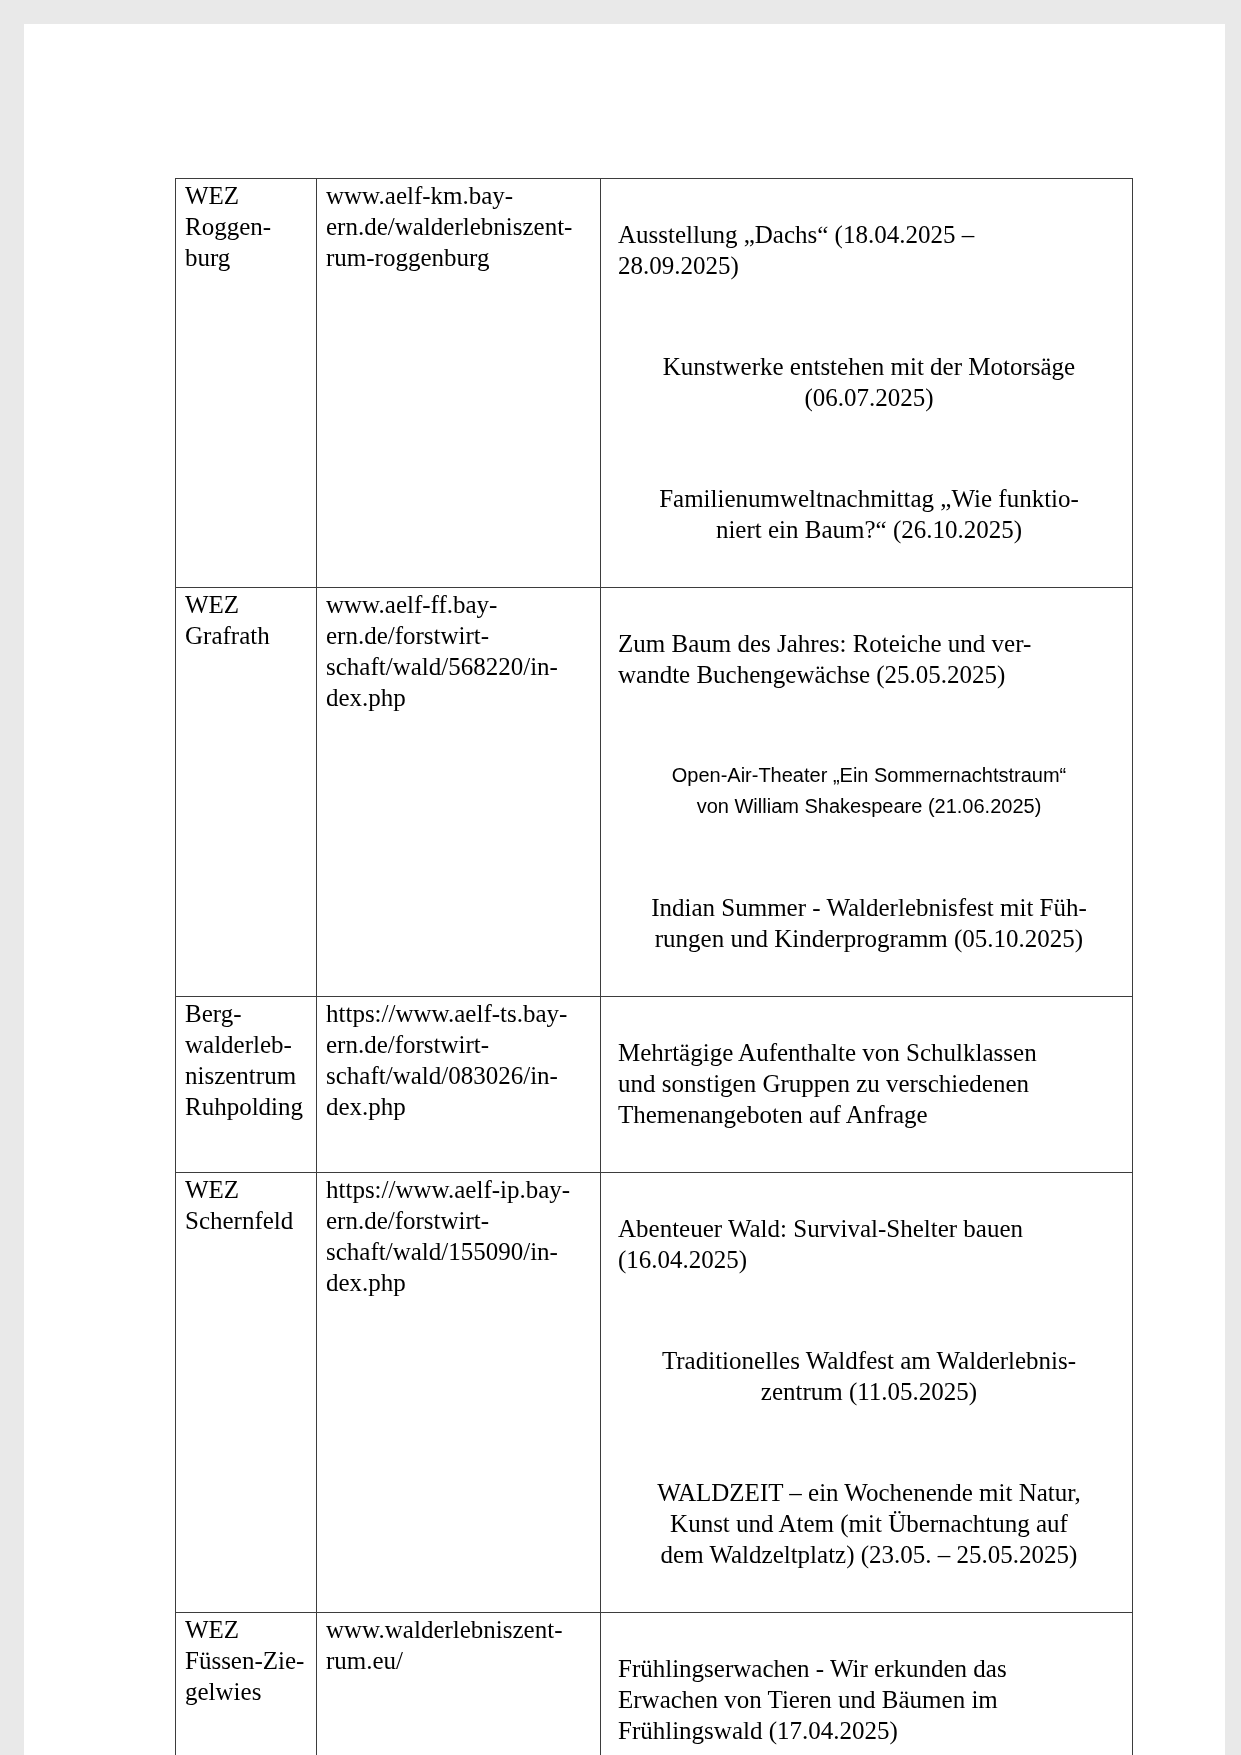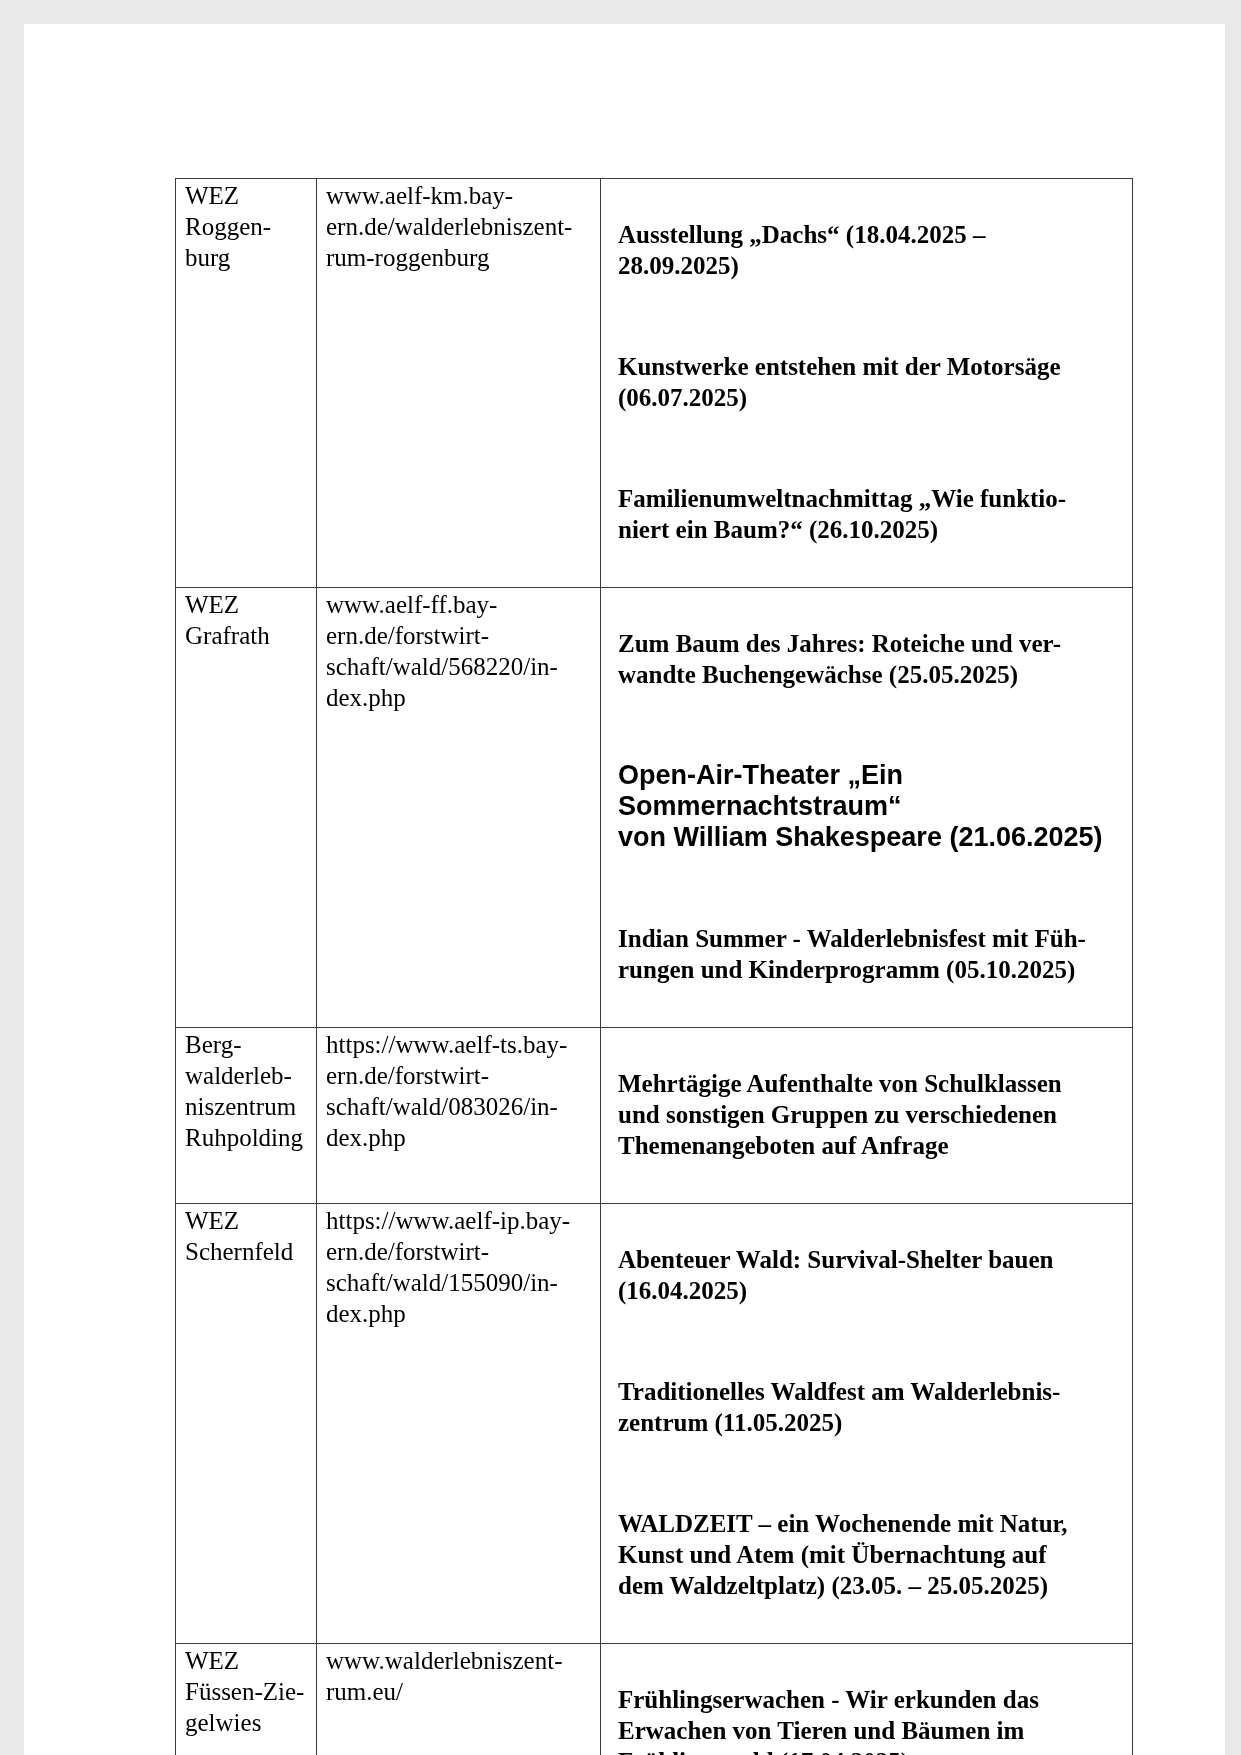"Ausstellung „Dachs“ (18.04.2025 –" .para { font-weight: bold -> none }
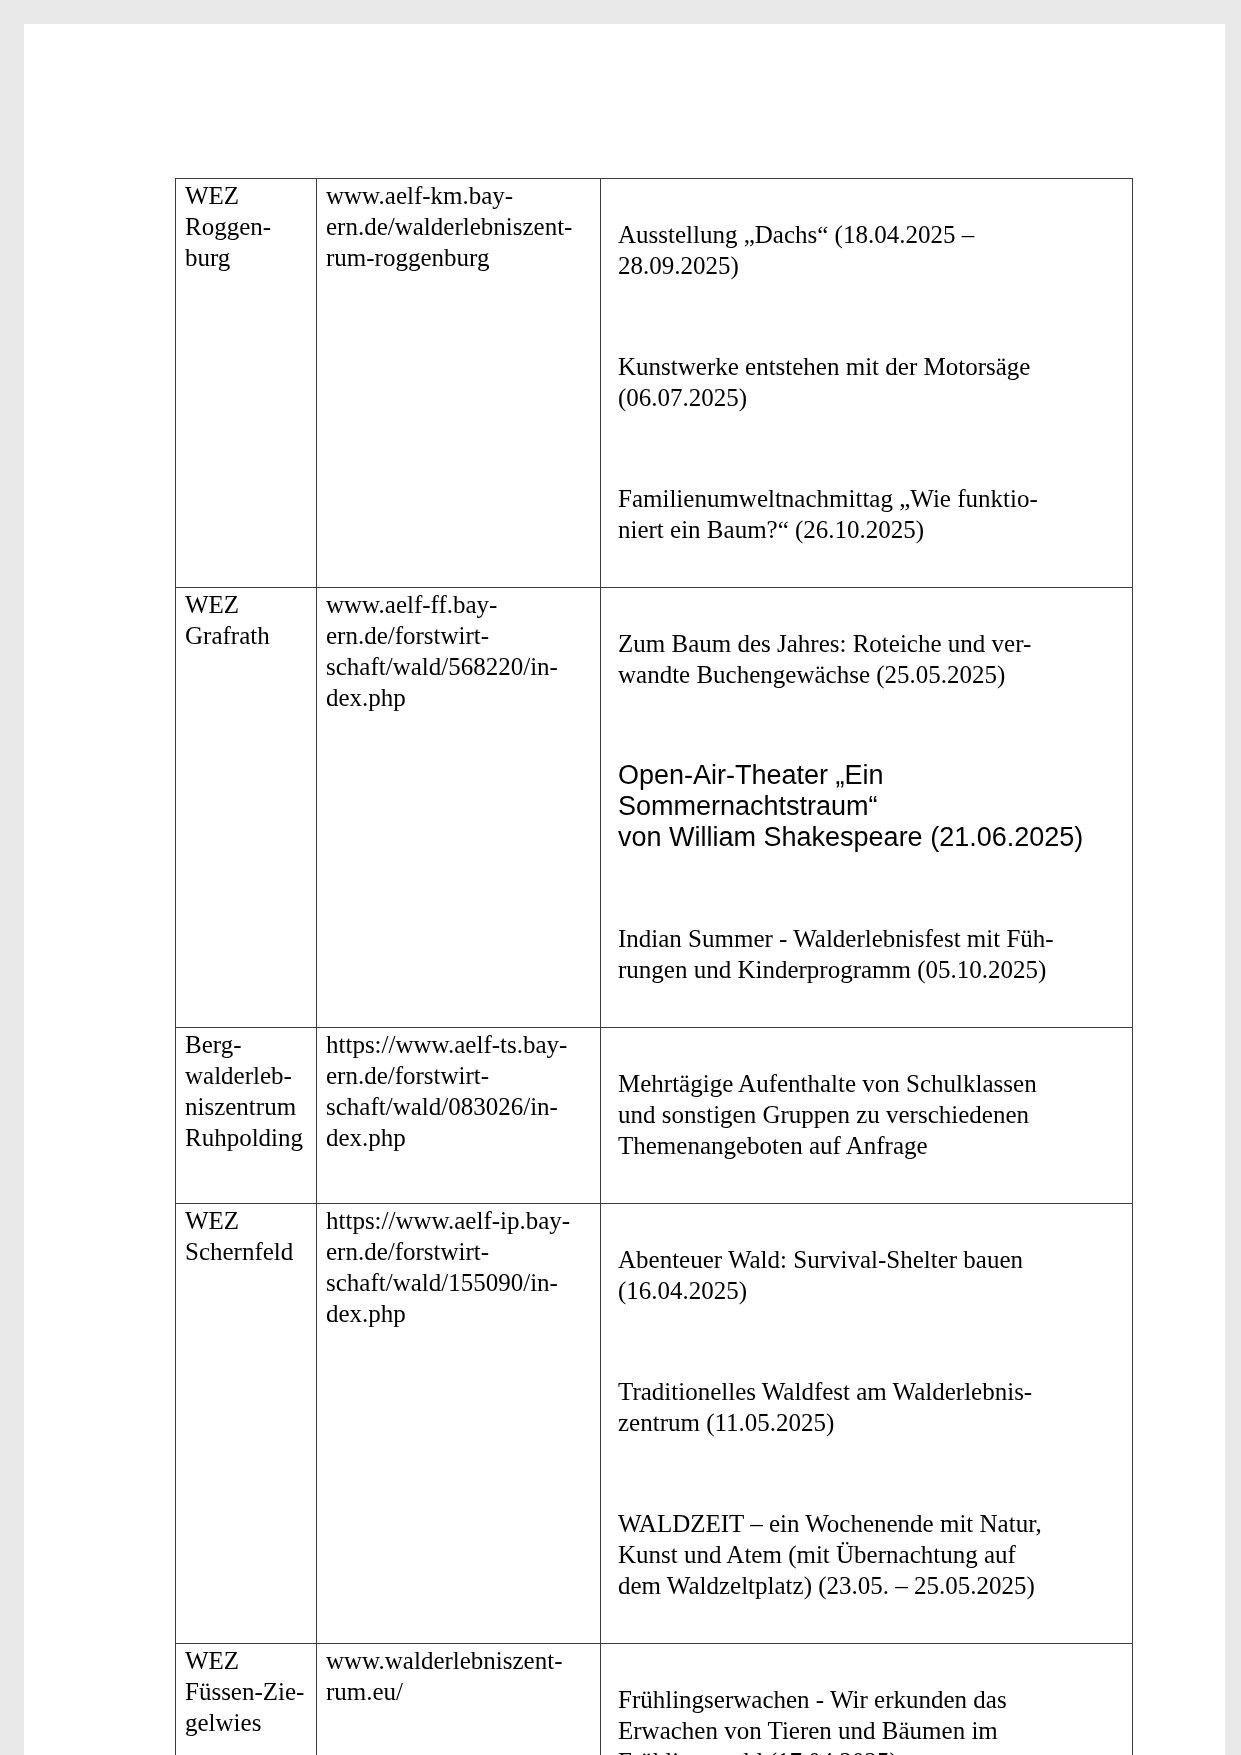"Kunstwerke entstehen mit der Motorsäge" .para + .para { text-align: none -> center }
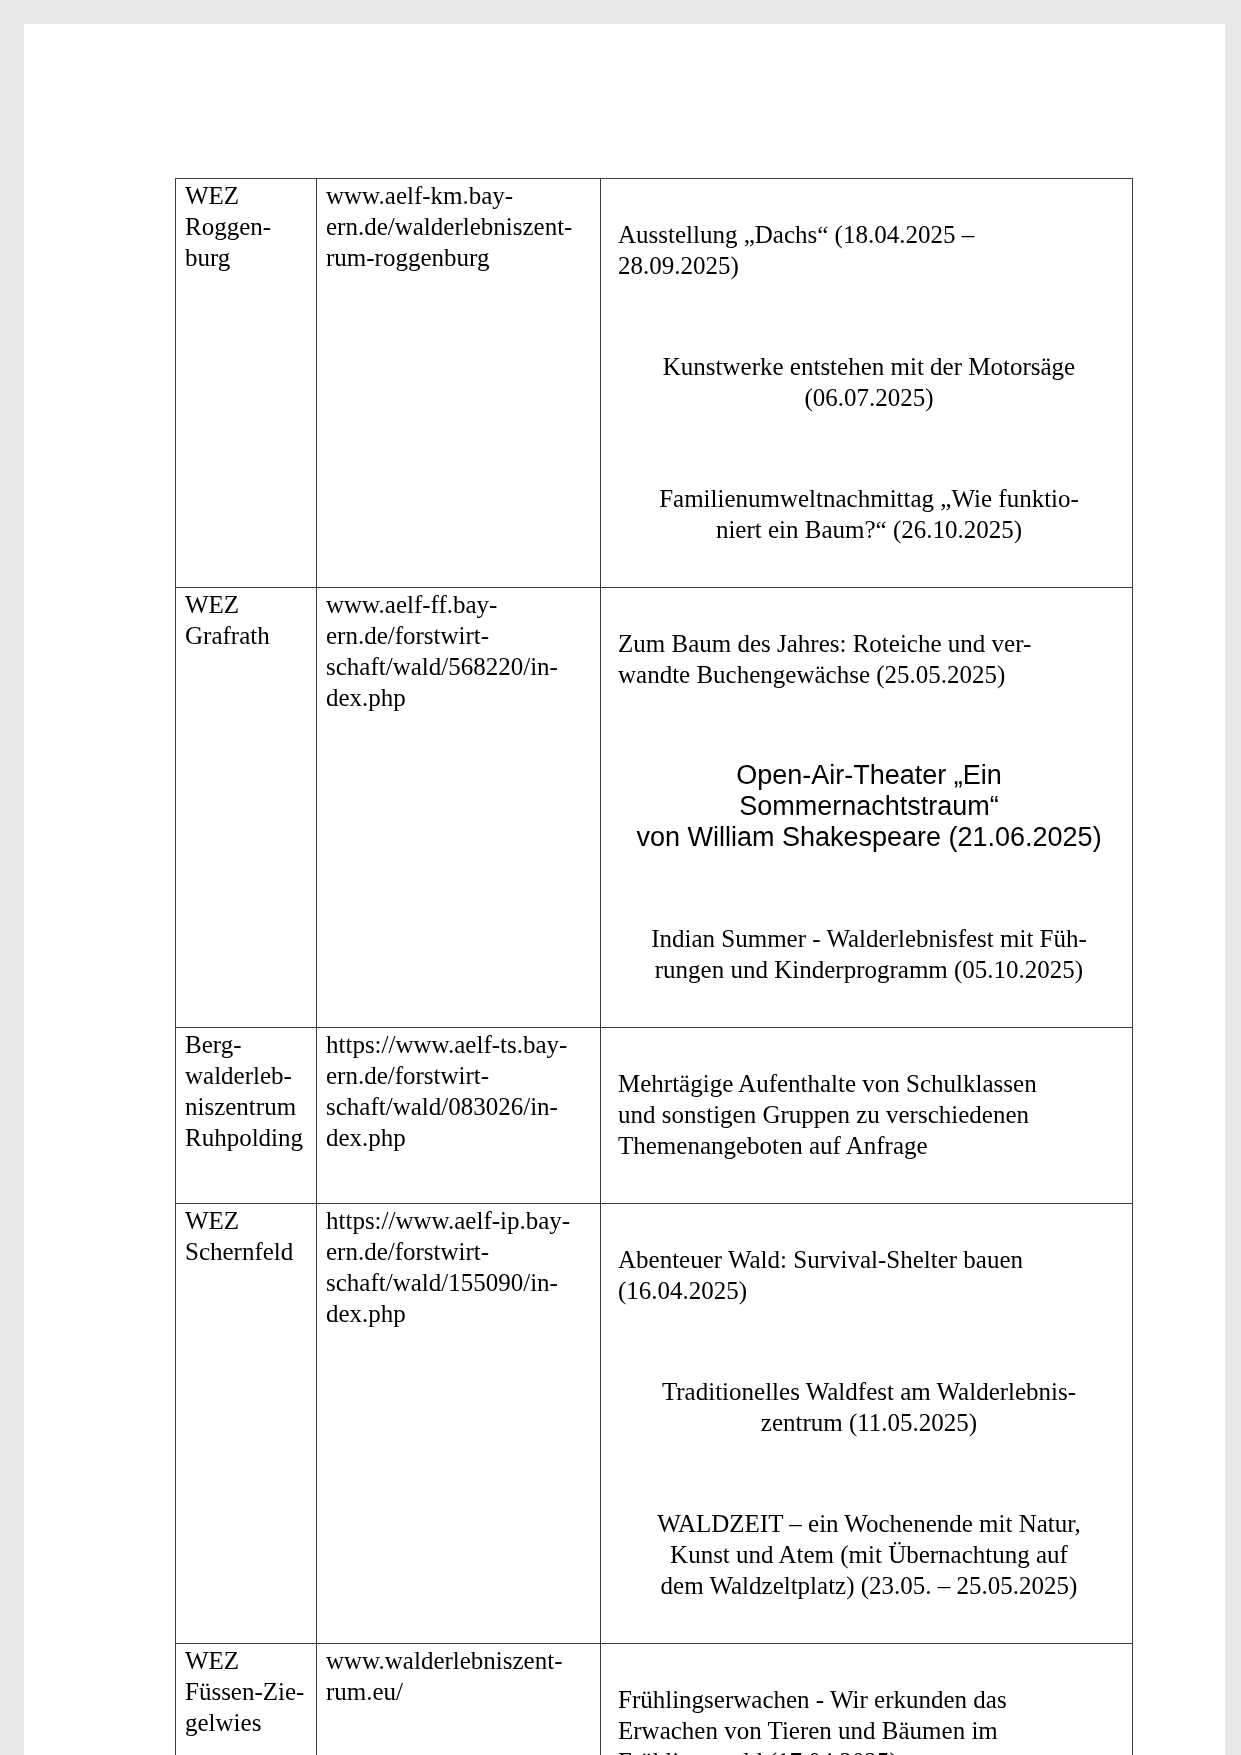"Open-Air-Theater „Ein Sommernachtstraum“" .para.sans { font-size: 27px -> 20px }
